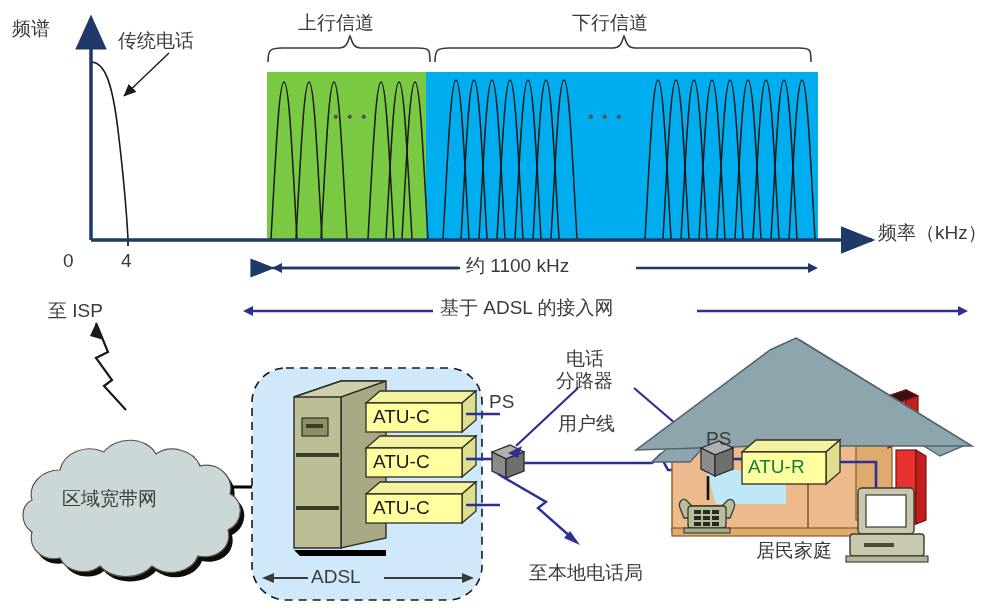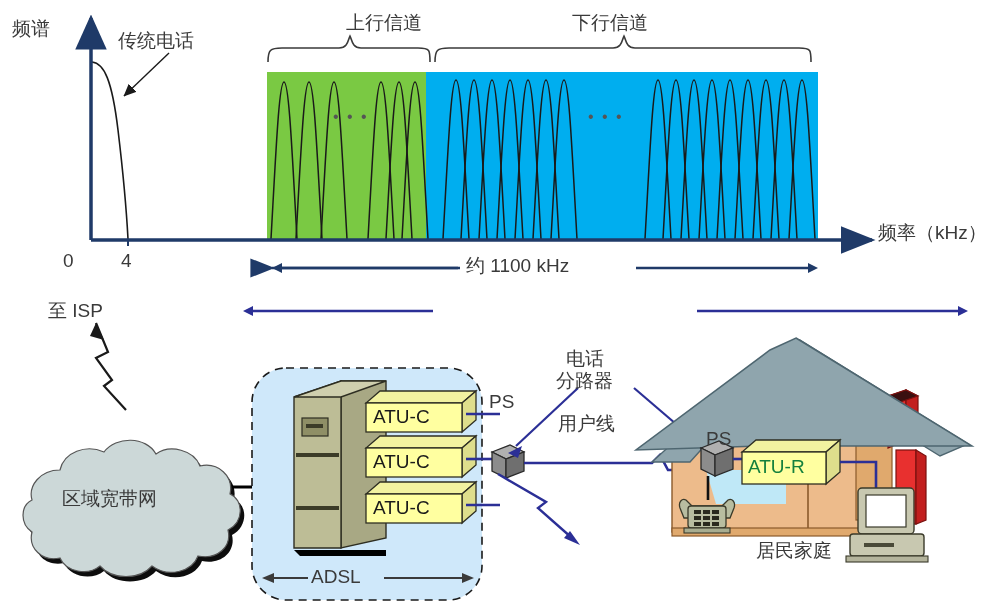"上行信道" div.lbl { margin-left: 48px -> none }
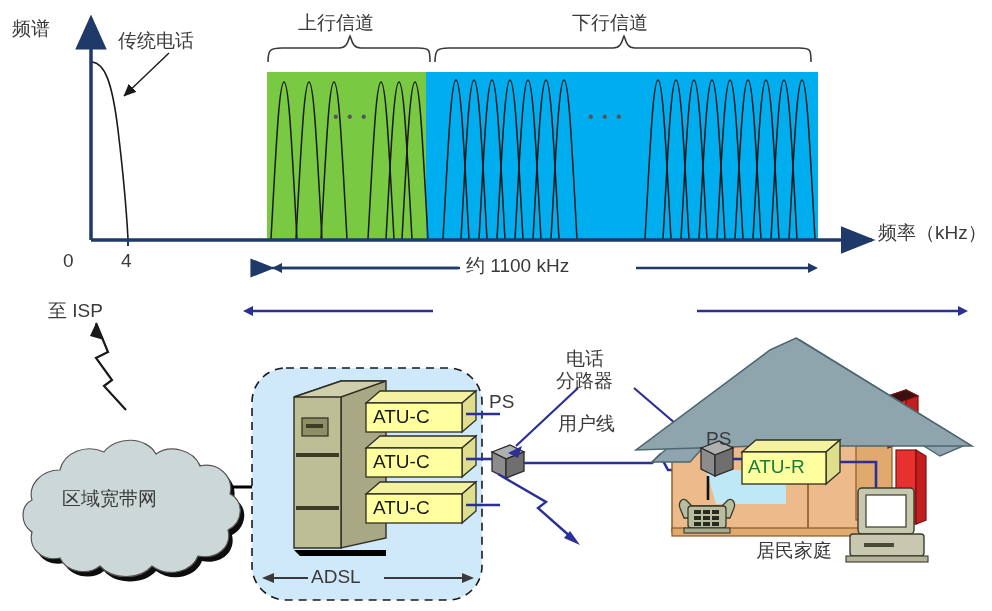"基于 ADSL 的接入网" div.lbl { html: none -> <div>基于 ADSL 的接入网</div> }
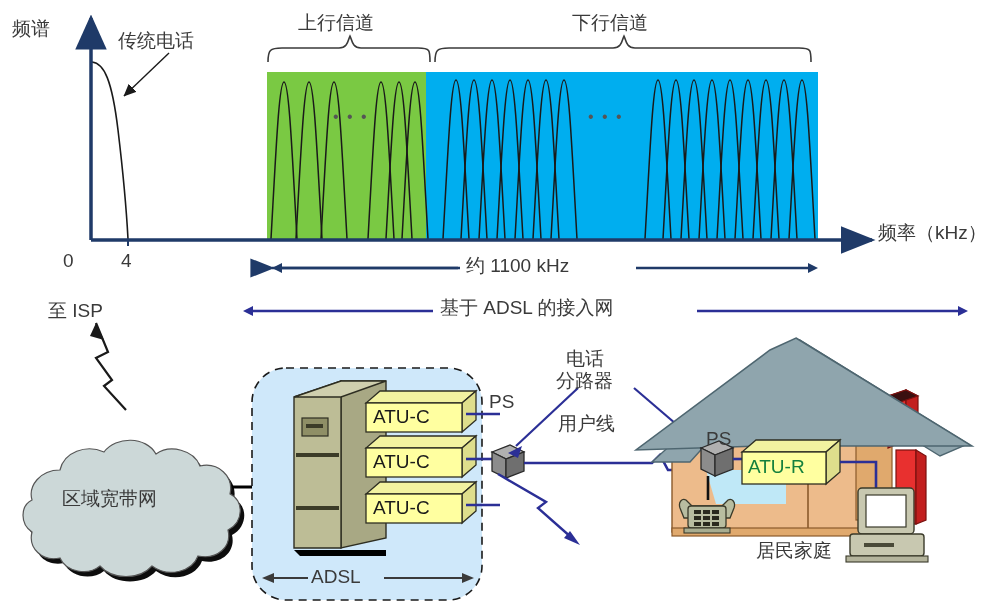"至本地电话局" div.lbl { html: none -> <div>至本地电话局</div> }
